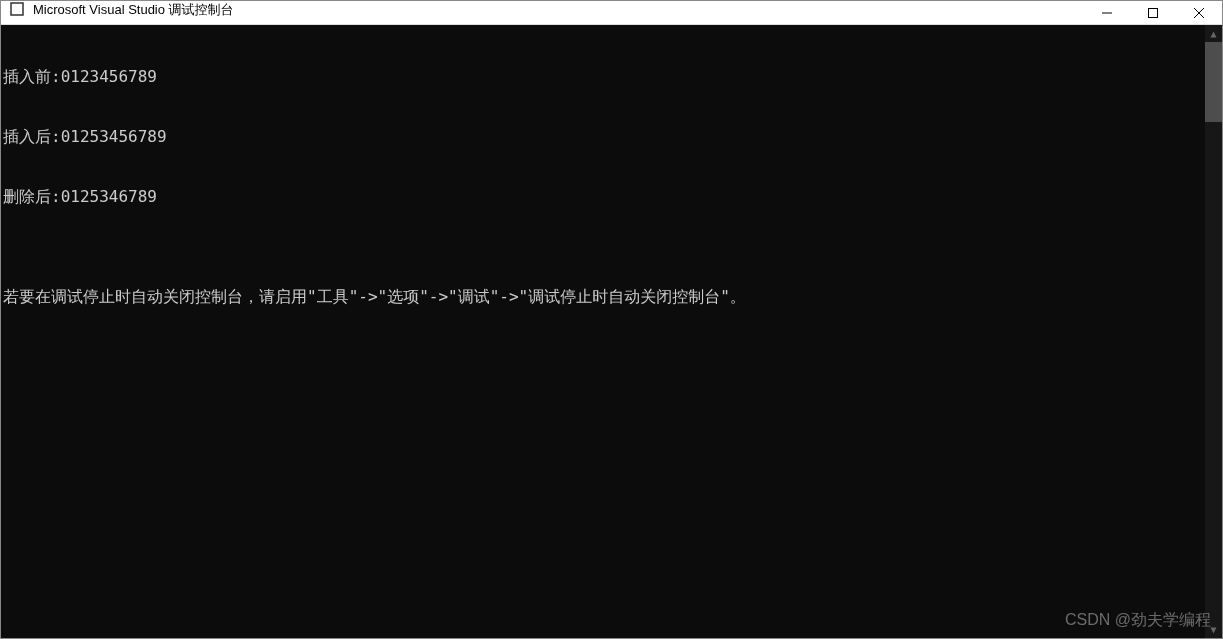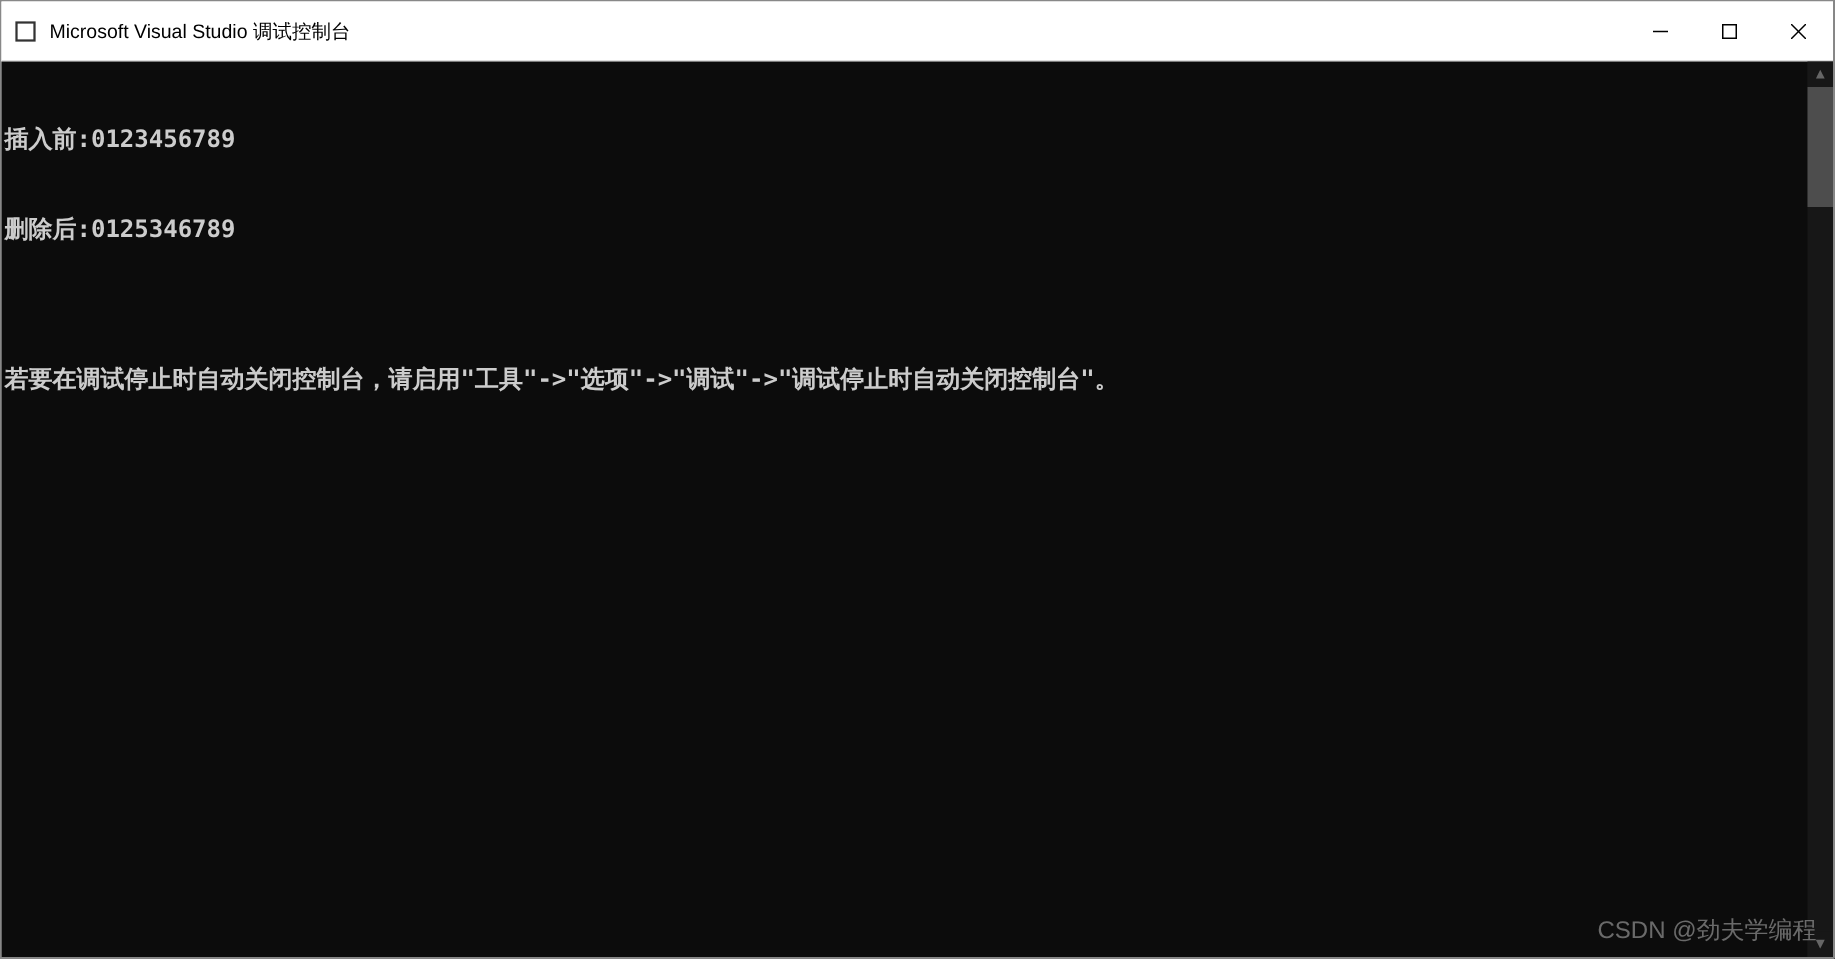"Microsoft Visual Studio 调试控制台" .titlebar { align-items: center -> none; height: 40px -> 24px }
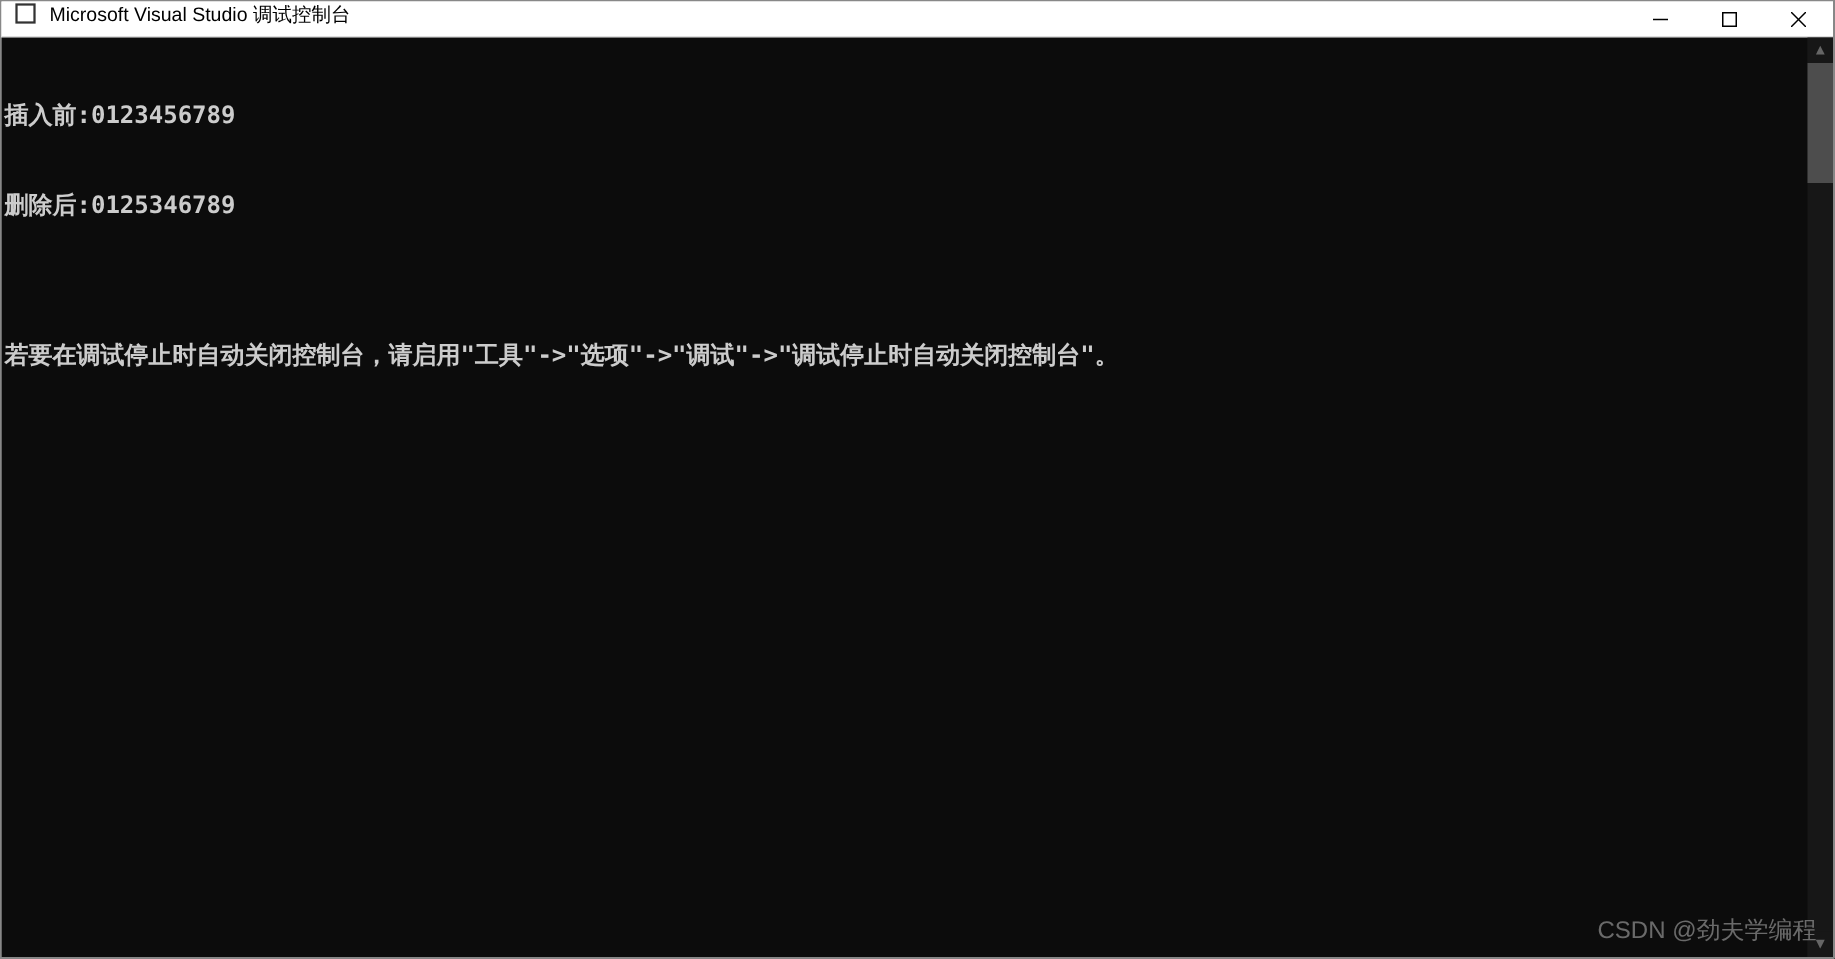"插入前:0123456789" .console-content { font-weight: bold -> none }
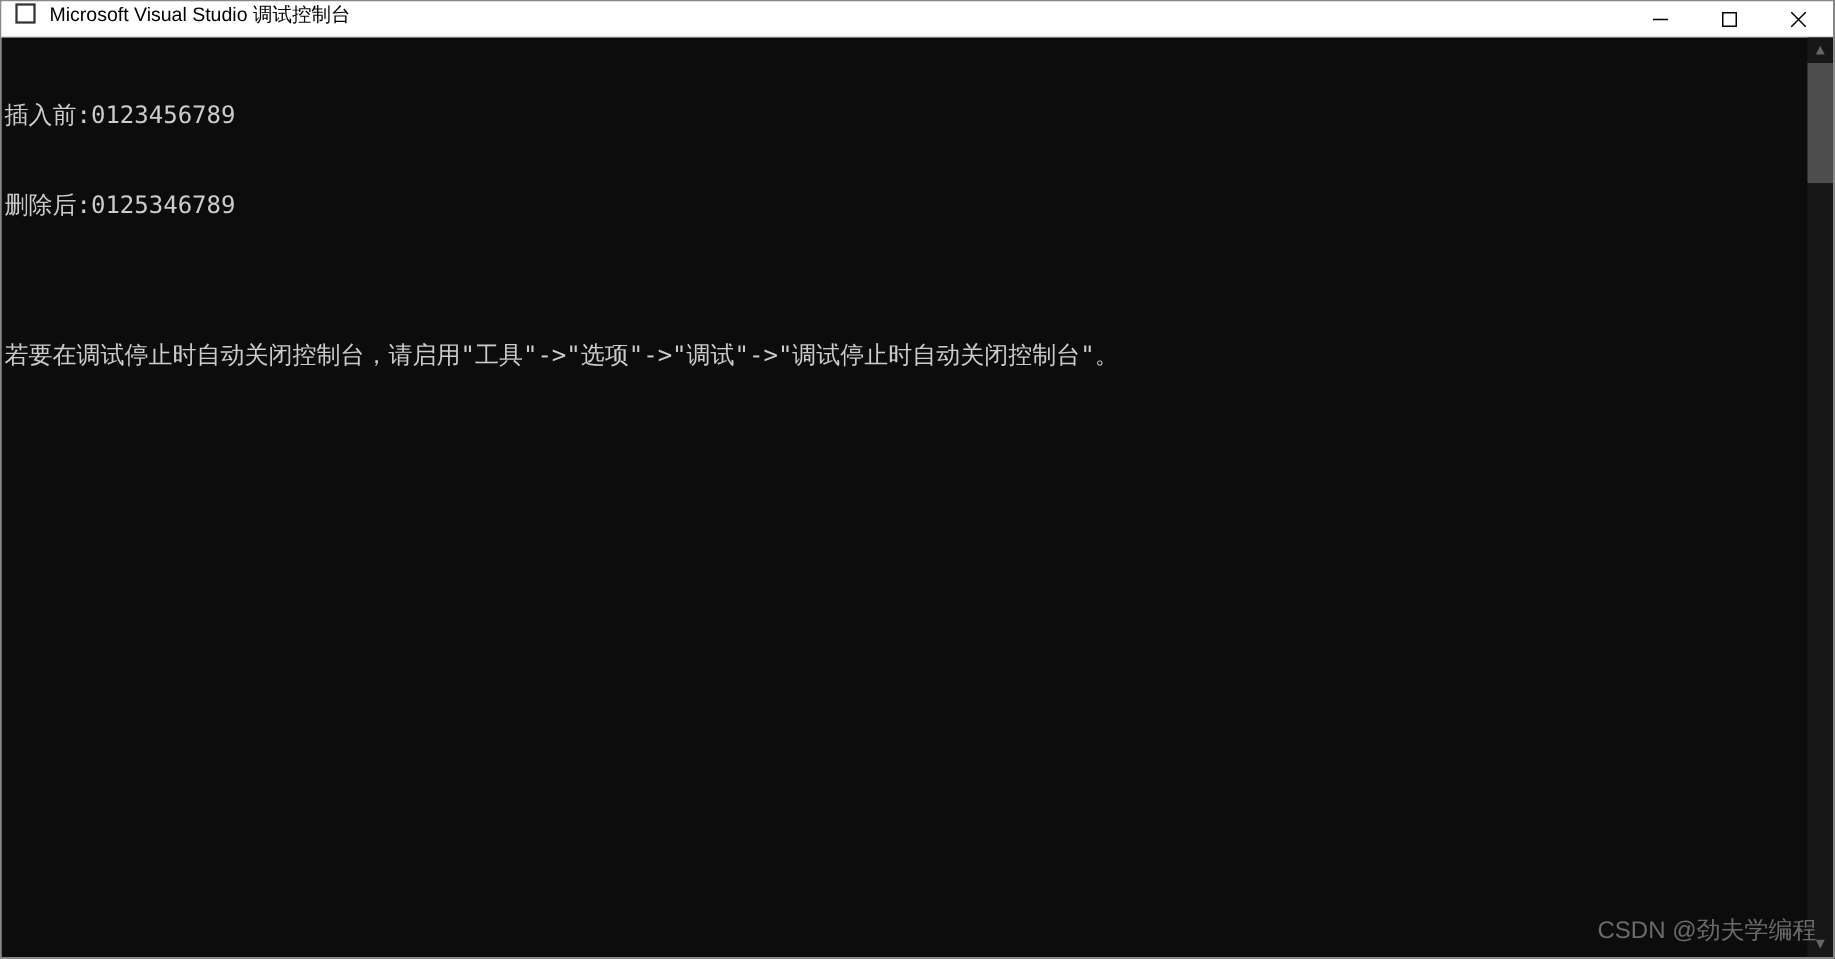"插入后:01253456789" span.console-line { html: none -> <span>插入后:01253456789</span> }
